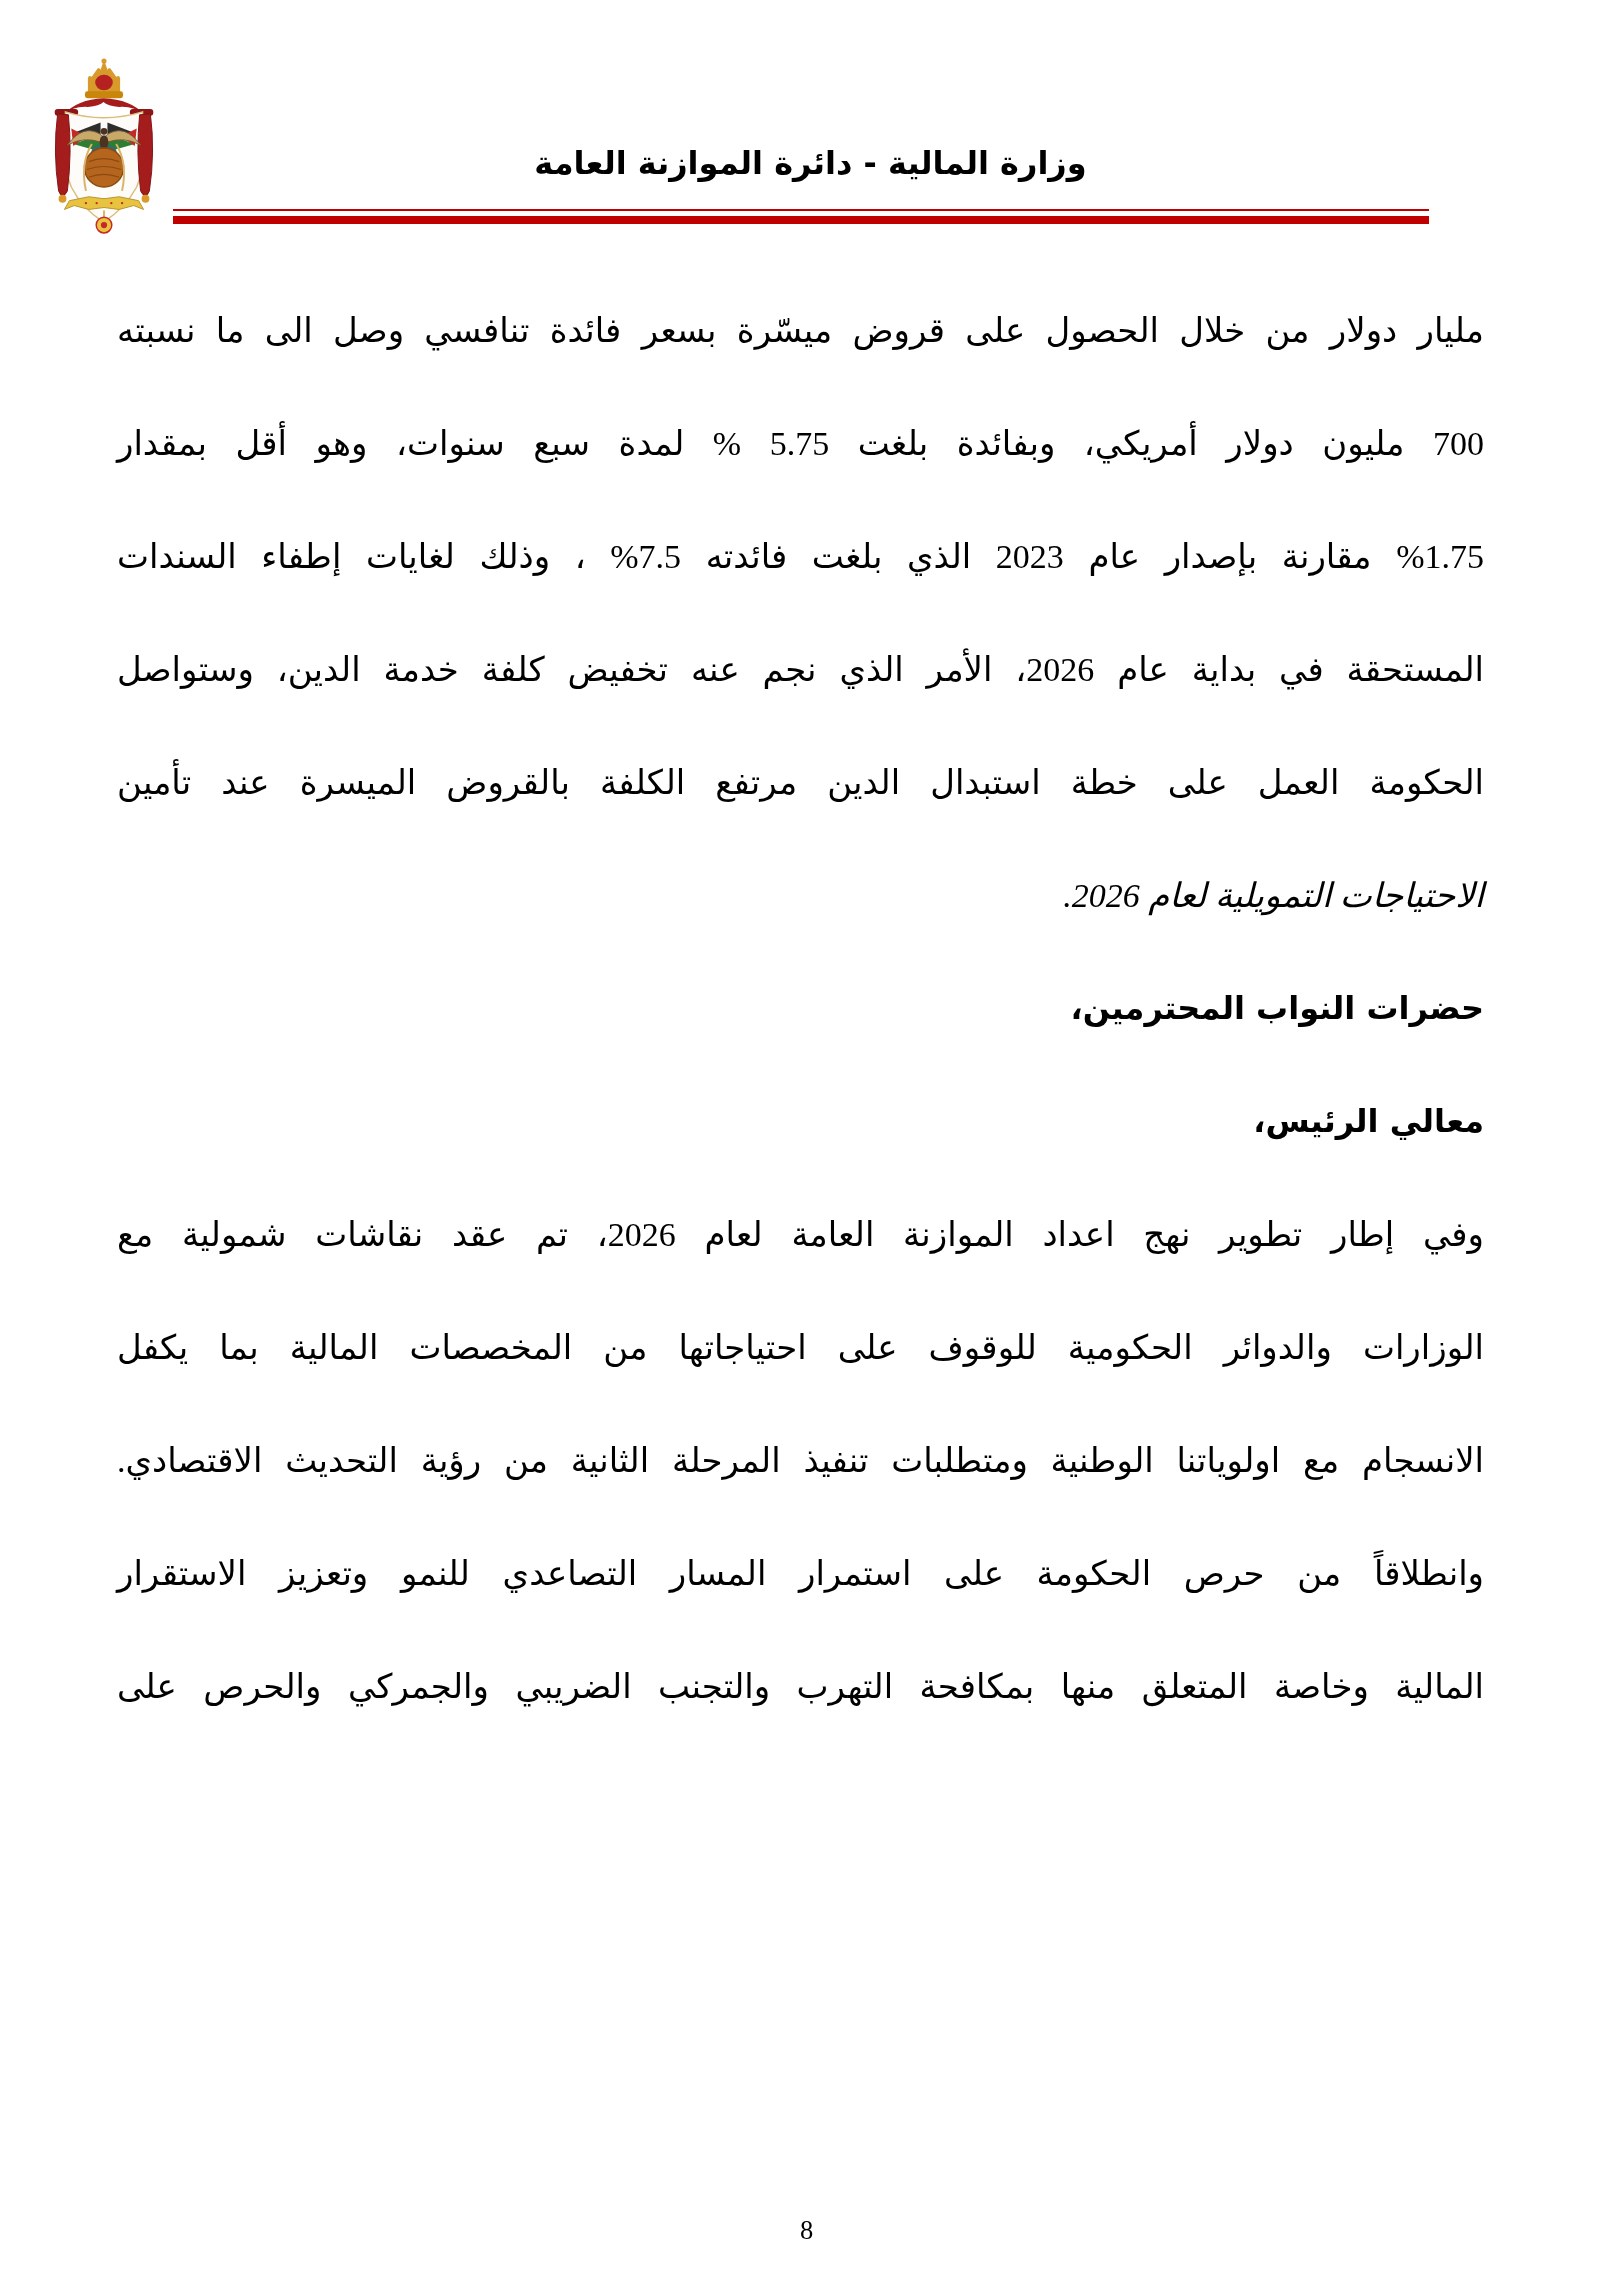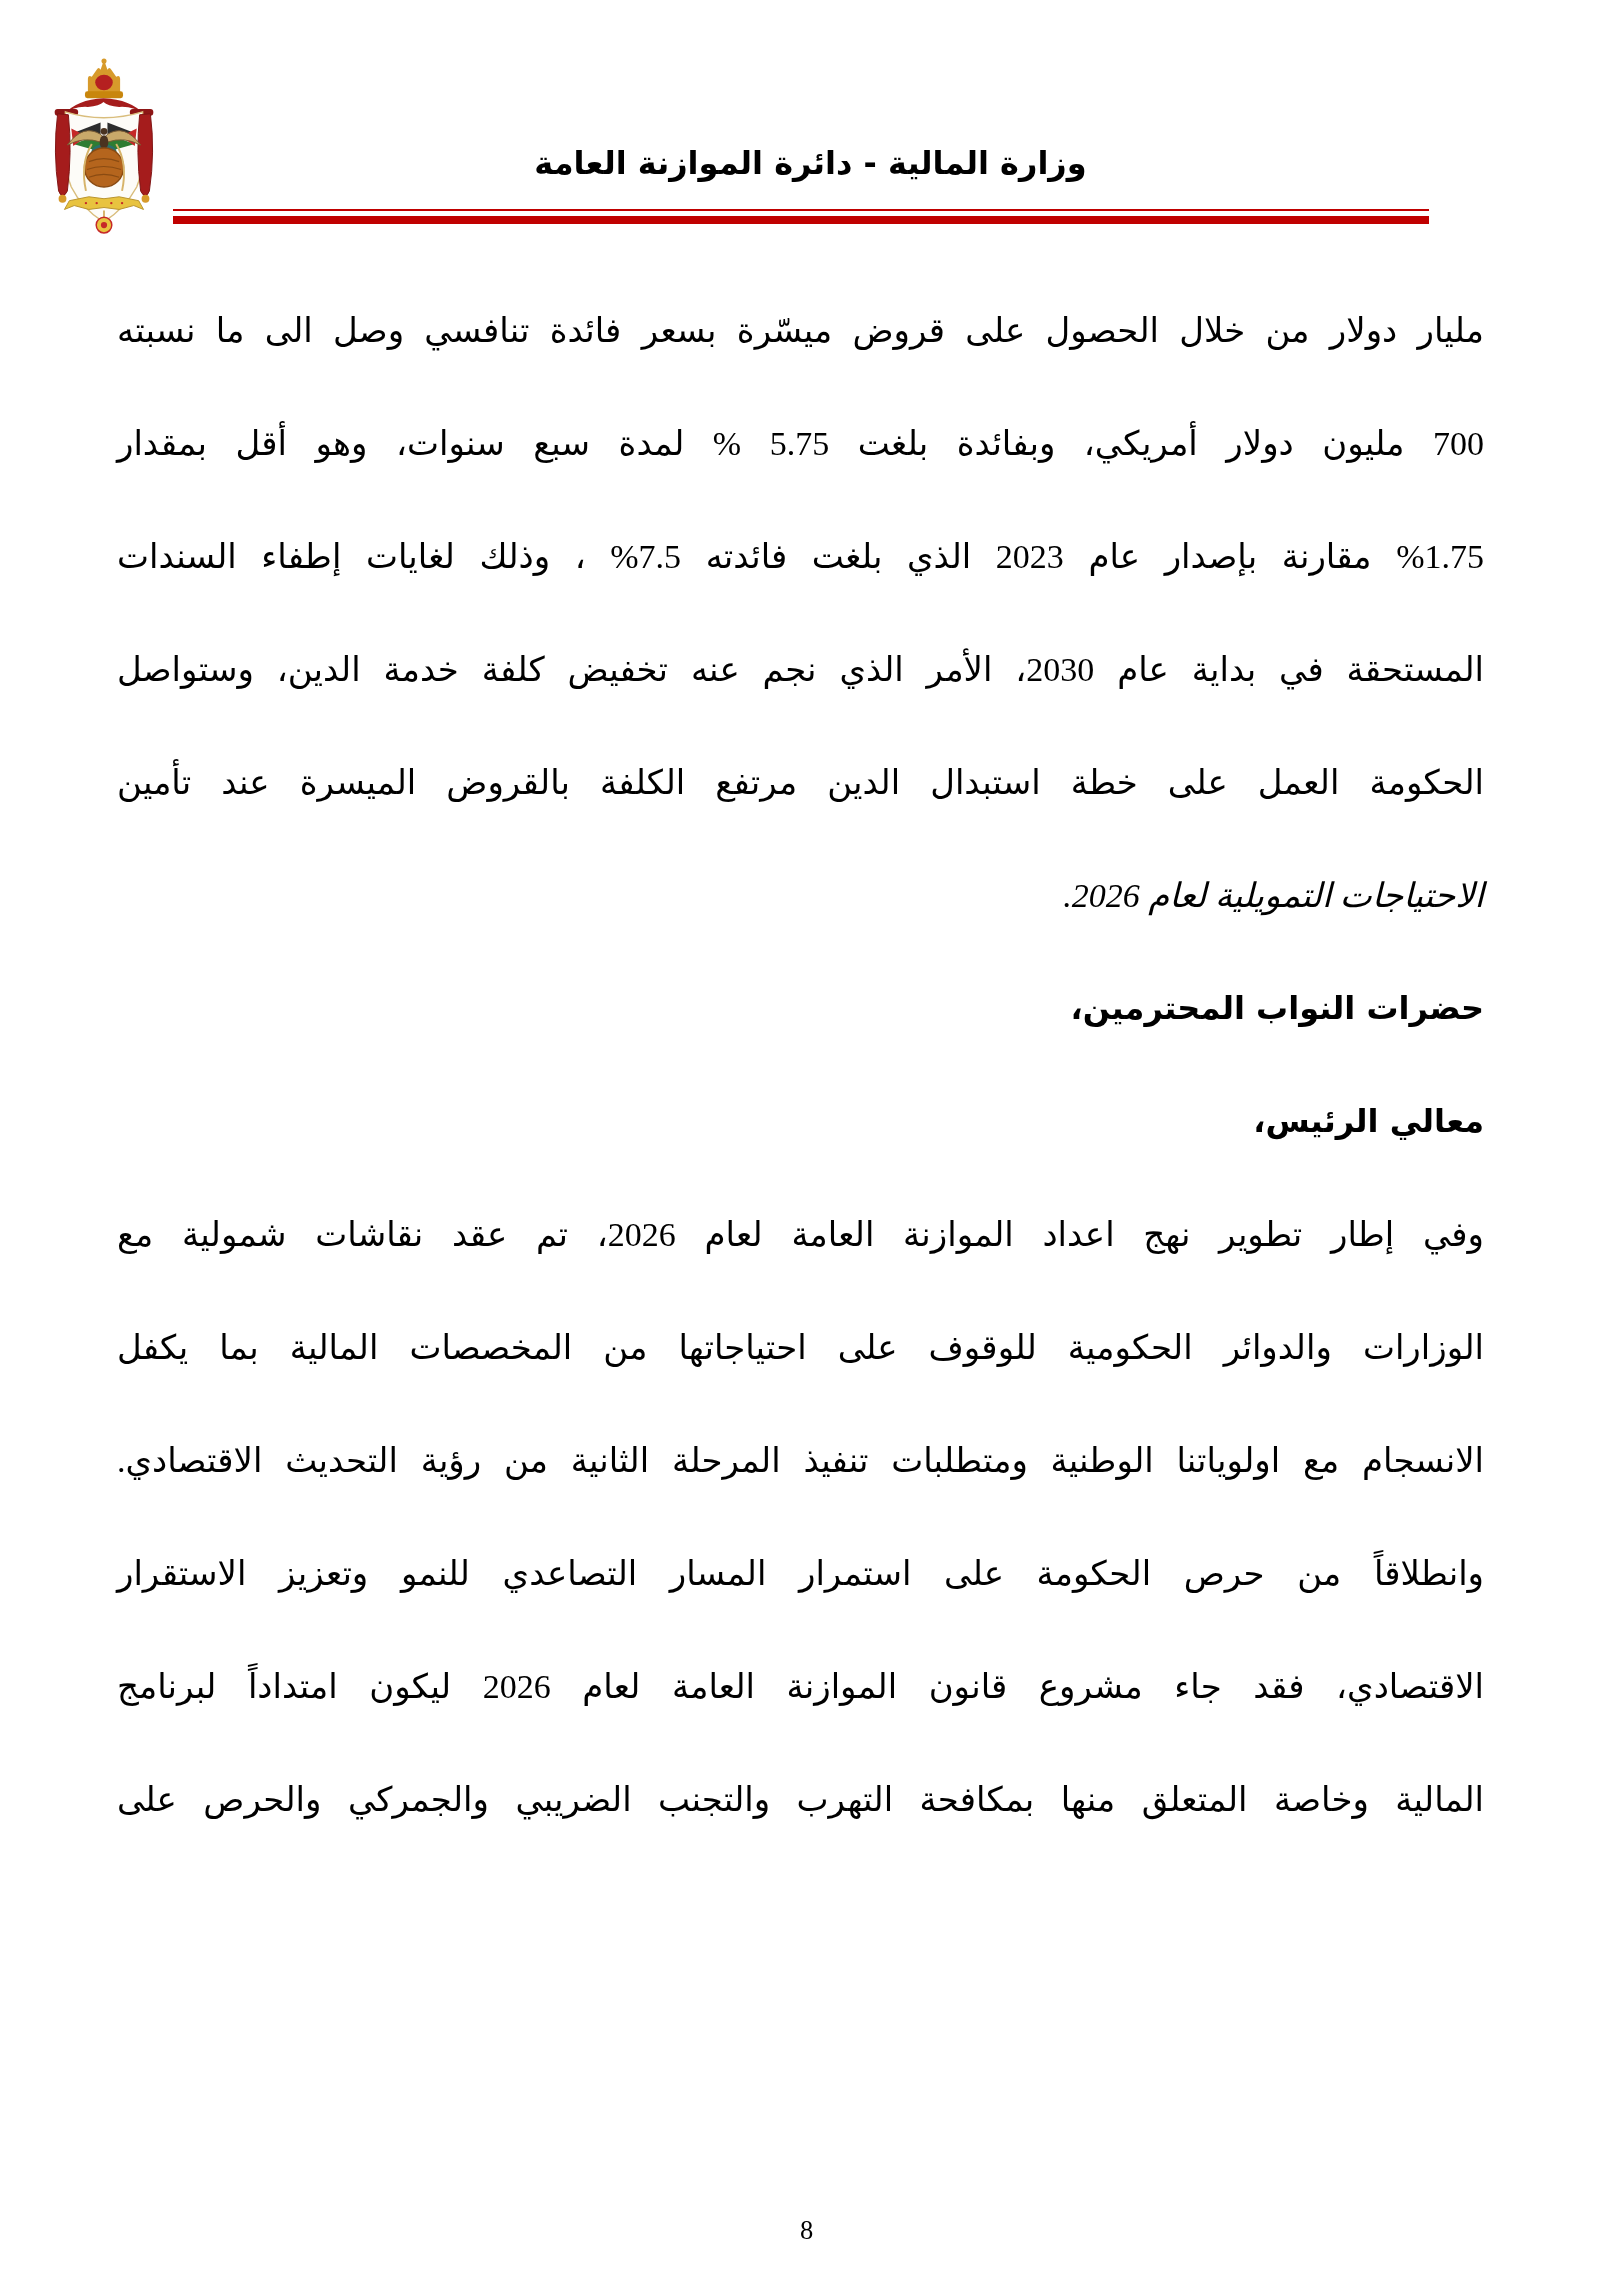"المستحقة في بداية عام 2030،" div.line { text: 2030 -> 2026 }
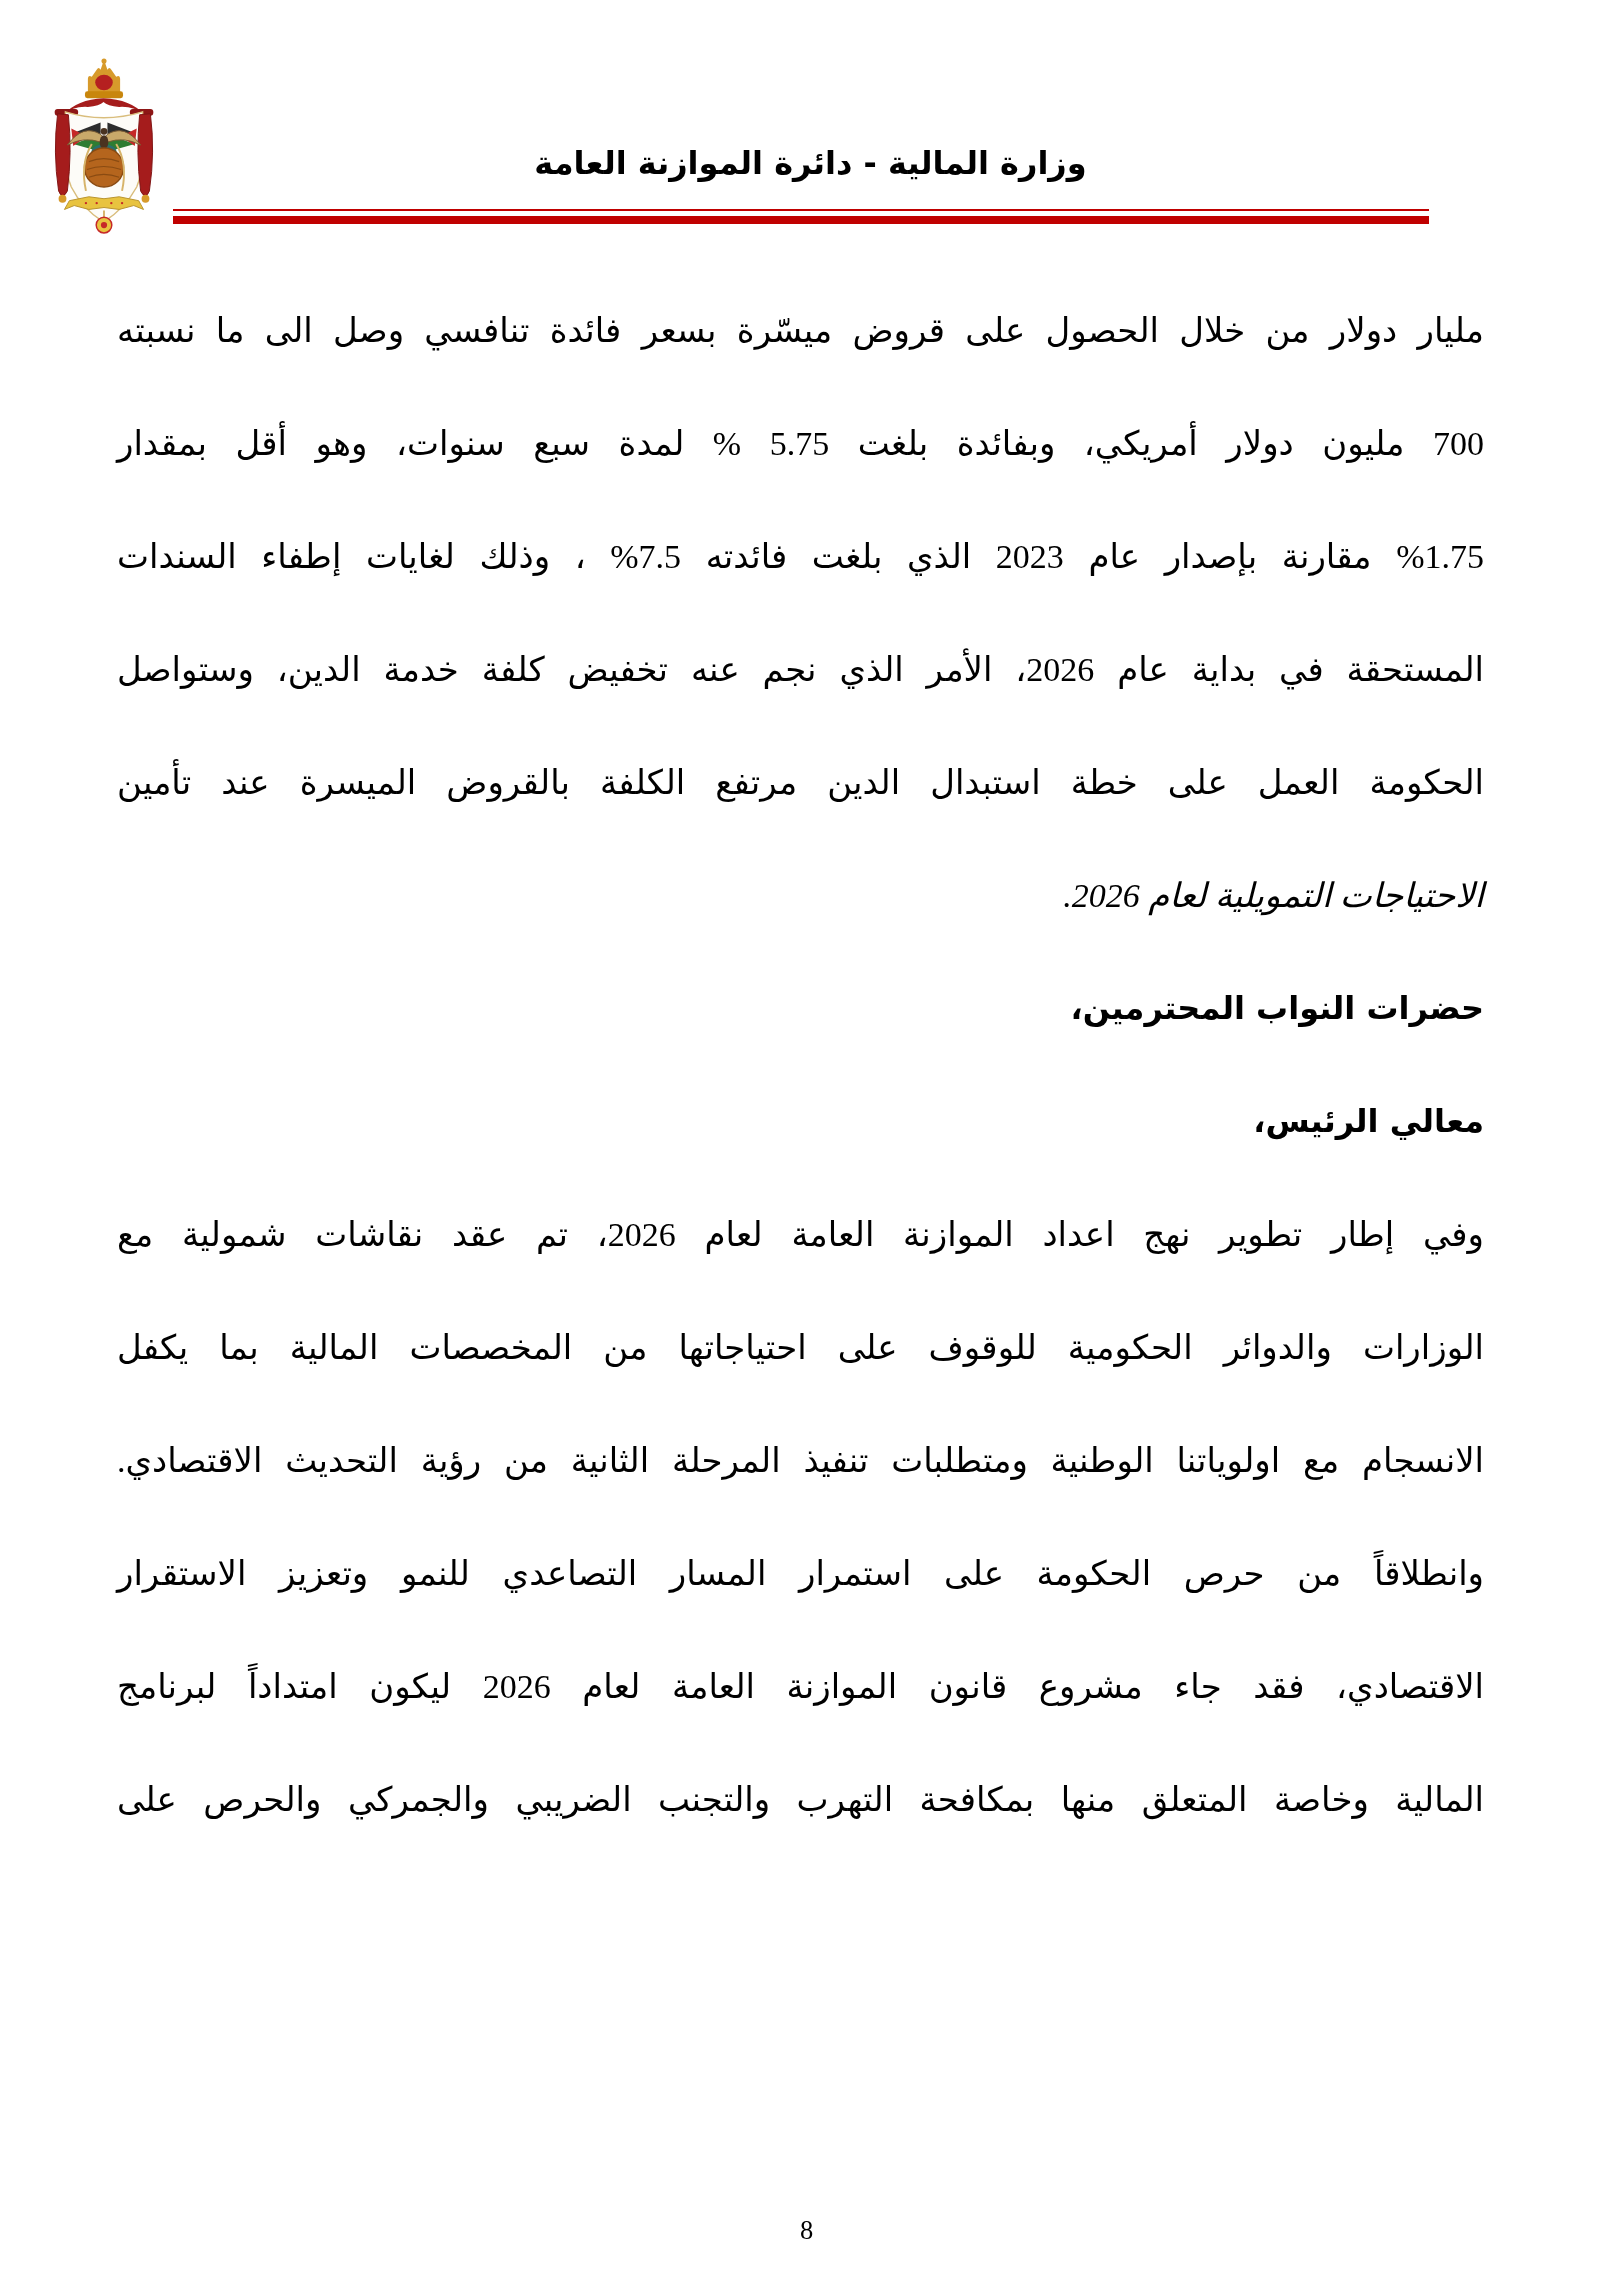"الاقتصادي، فقد جاء مشروع قانون" div.line { html: <div>الاقتصادي، فقد جاء مشروع قانون الموازنة العامة لعام 2026 ليكون امتداداً لبرنامج</div> -> none }
